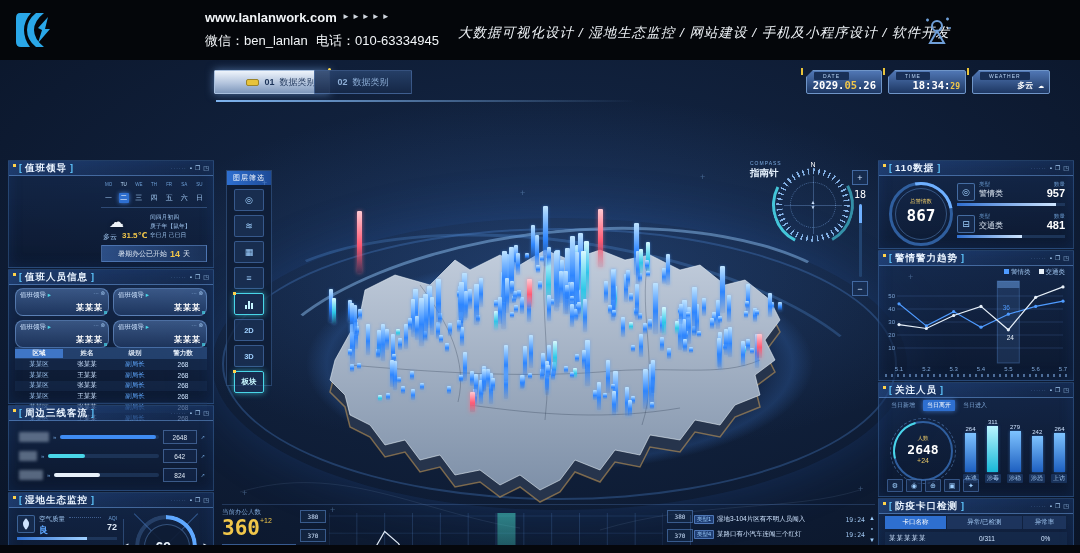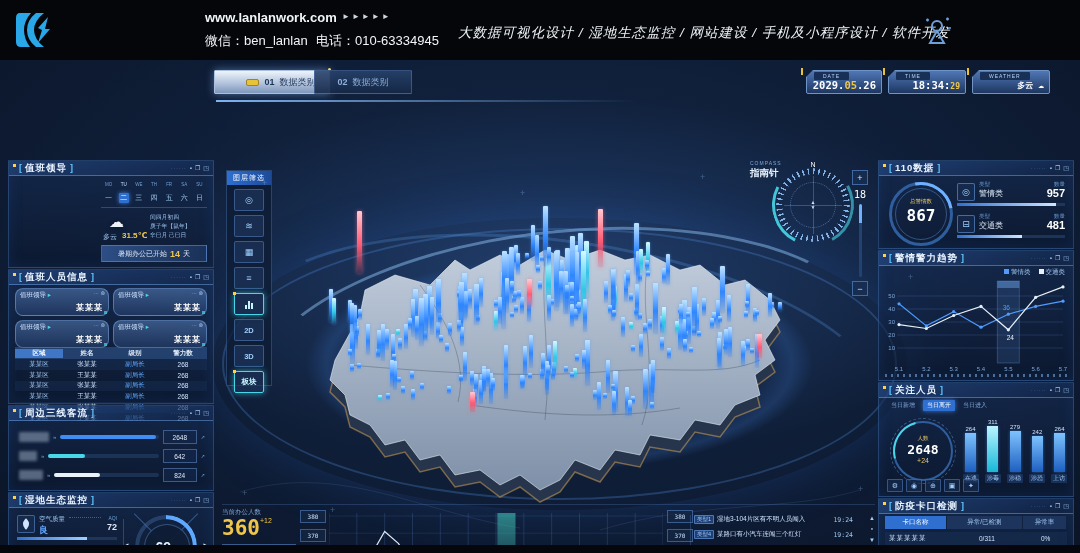"19:24" .arow .tm { margin-right: 22px -> 10px }
